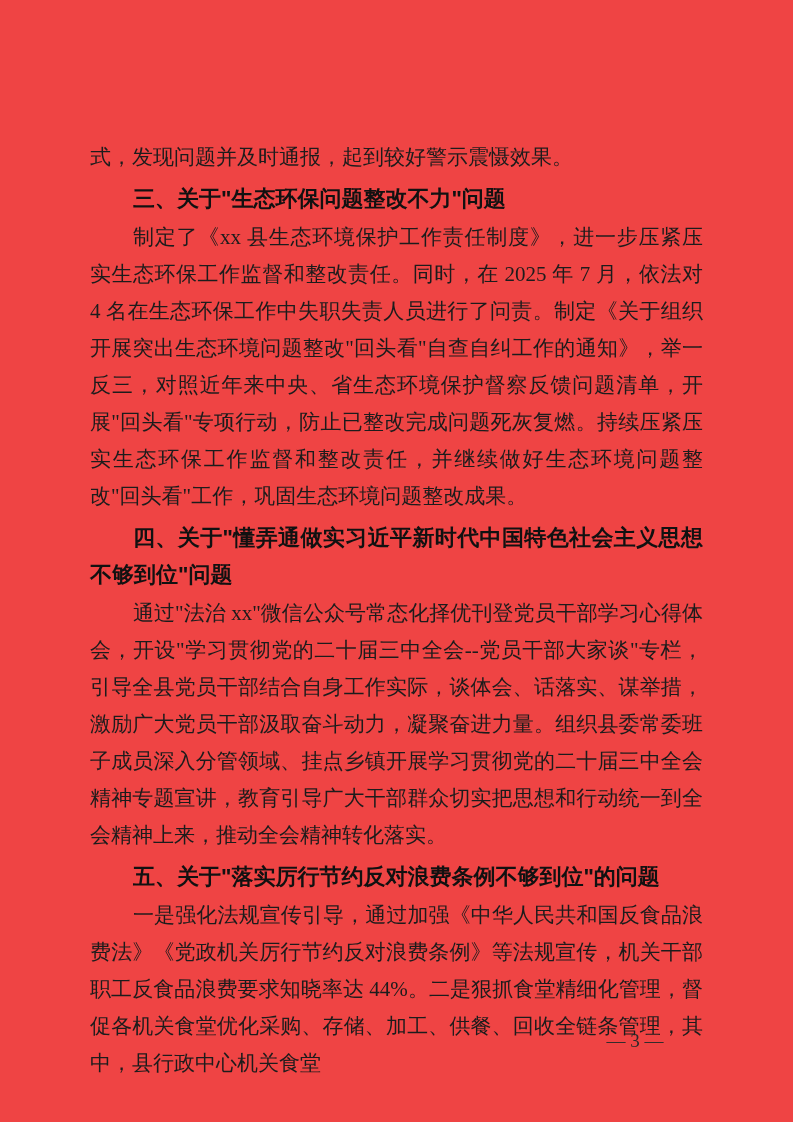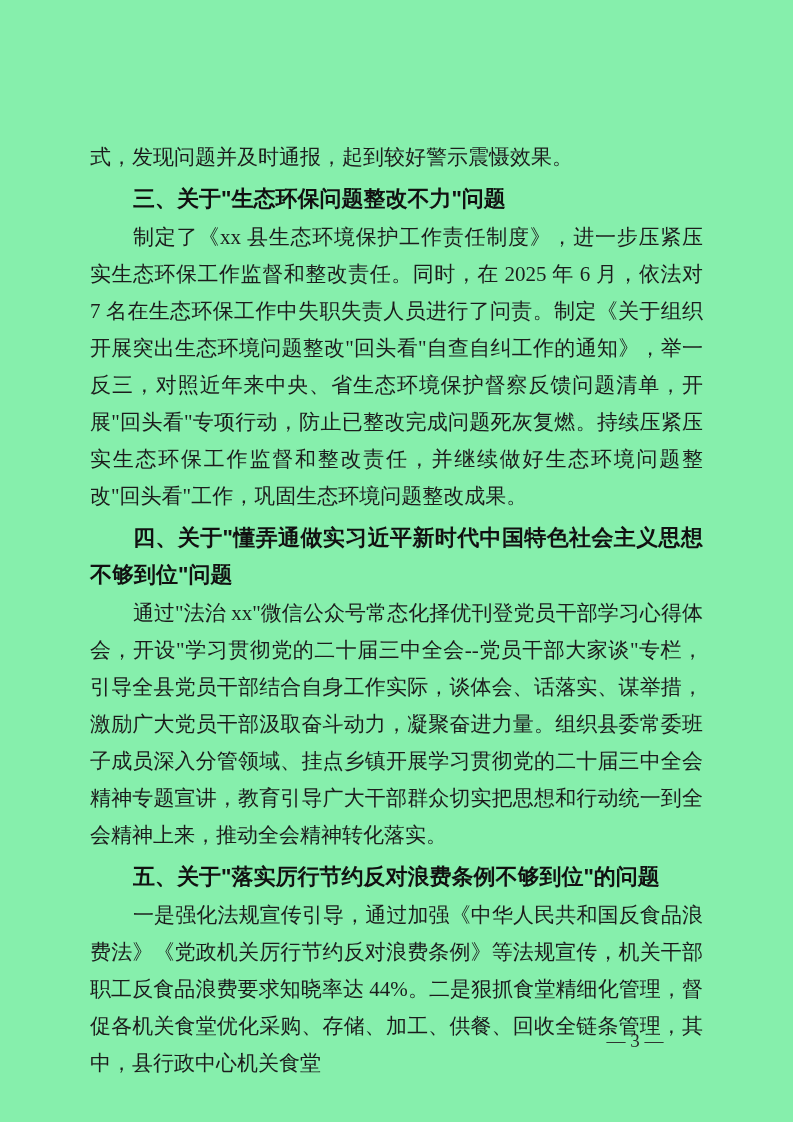"式，发现问题并及时通报，起到较好警示震慑效果。" .page { background: #86efac -> #ef4444 }
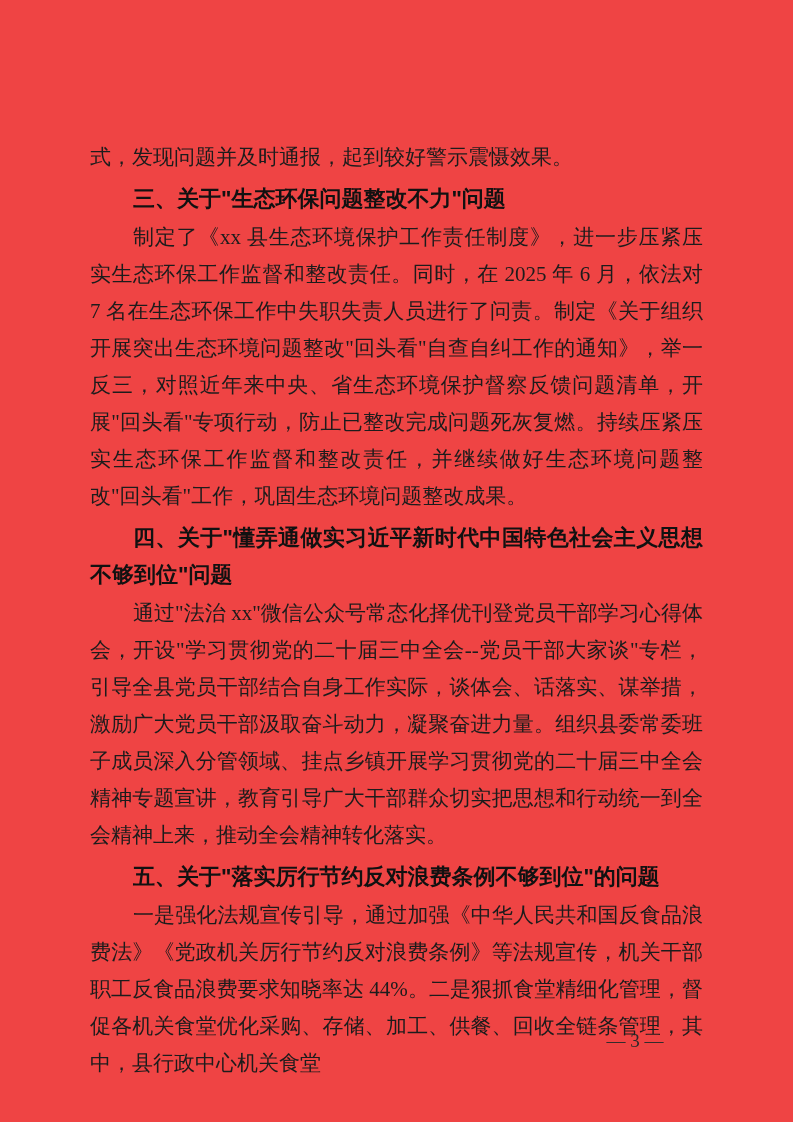"制定了《xx" p.body { text: 6 月，依法对 7 -> 7 月，依法对 4 }
